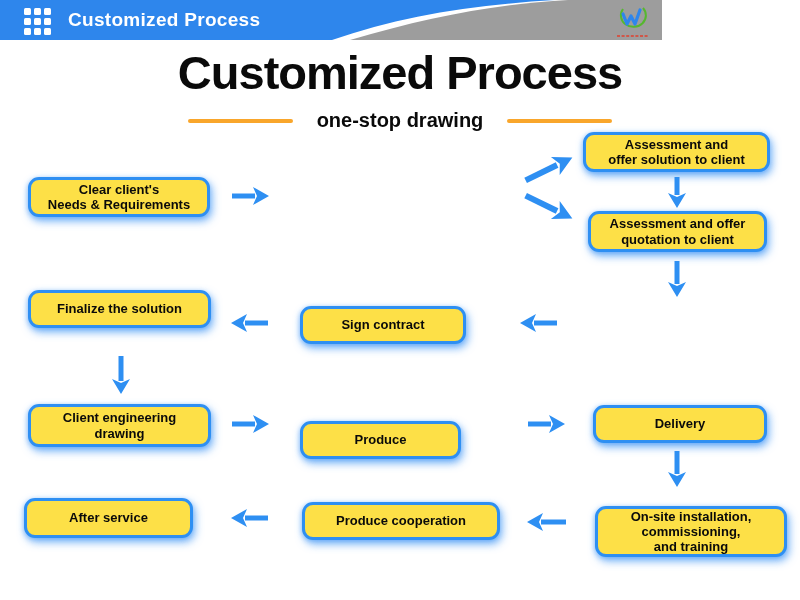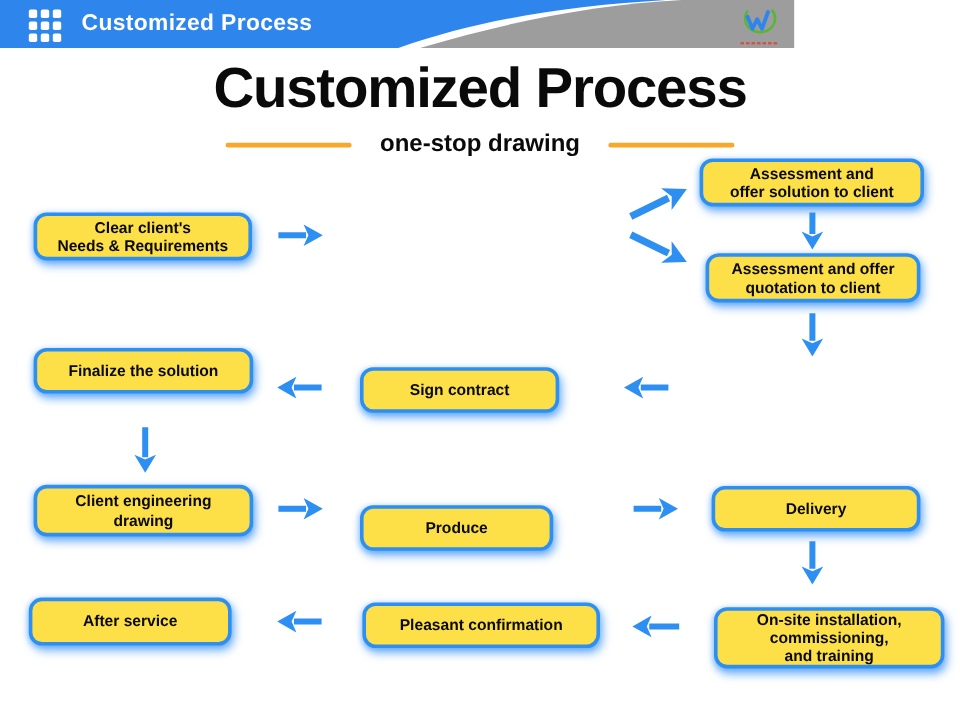"Pleasant confirmation" div.box { text: Pleasant confirmation -> Produce cooperation }
